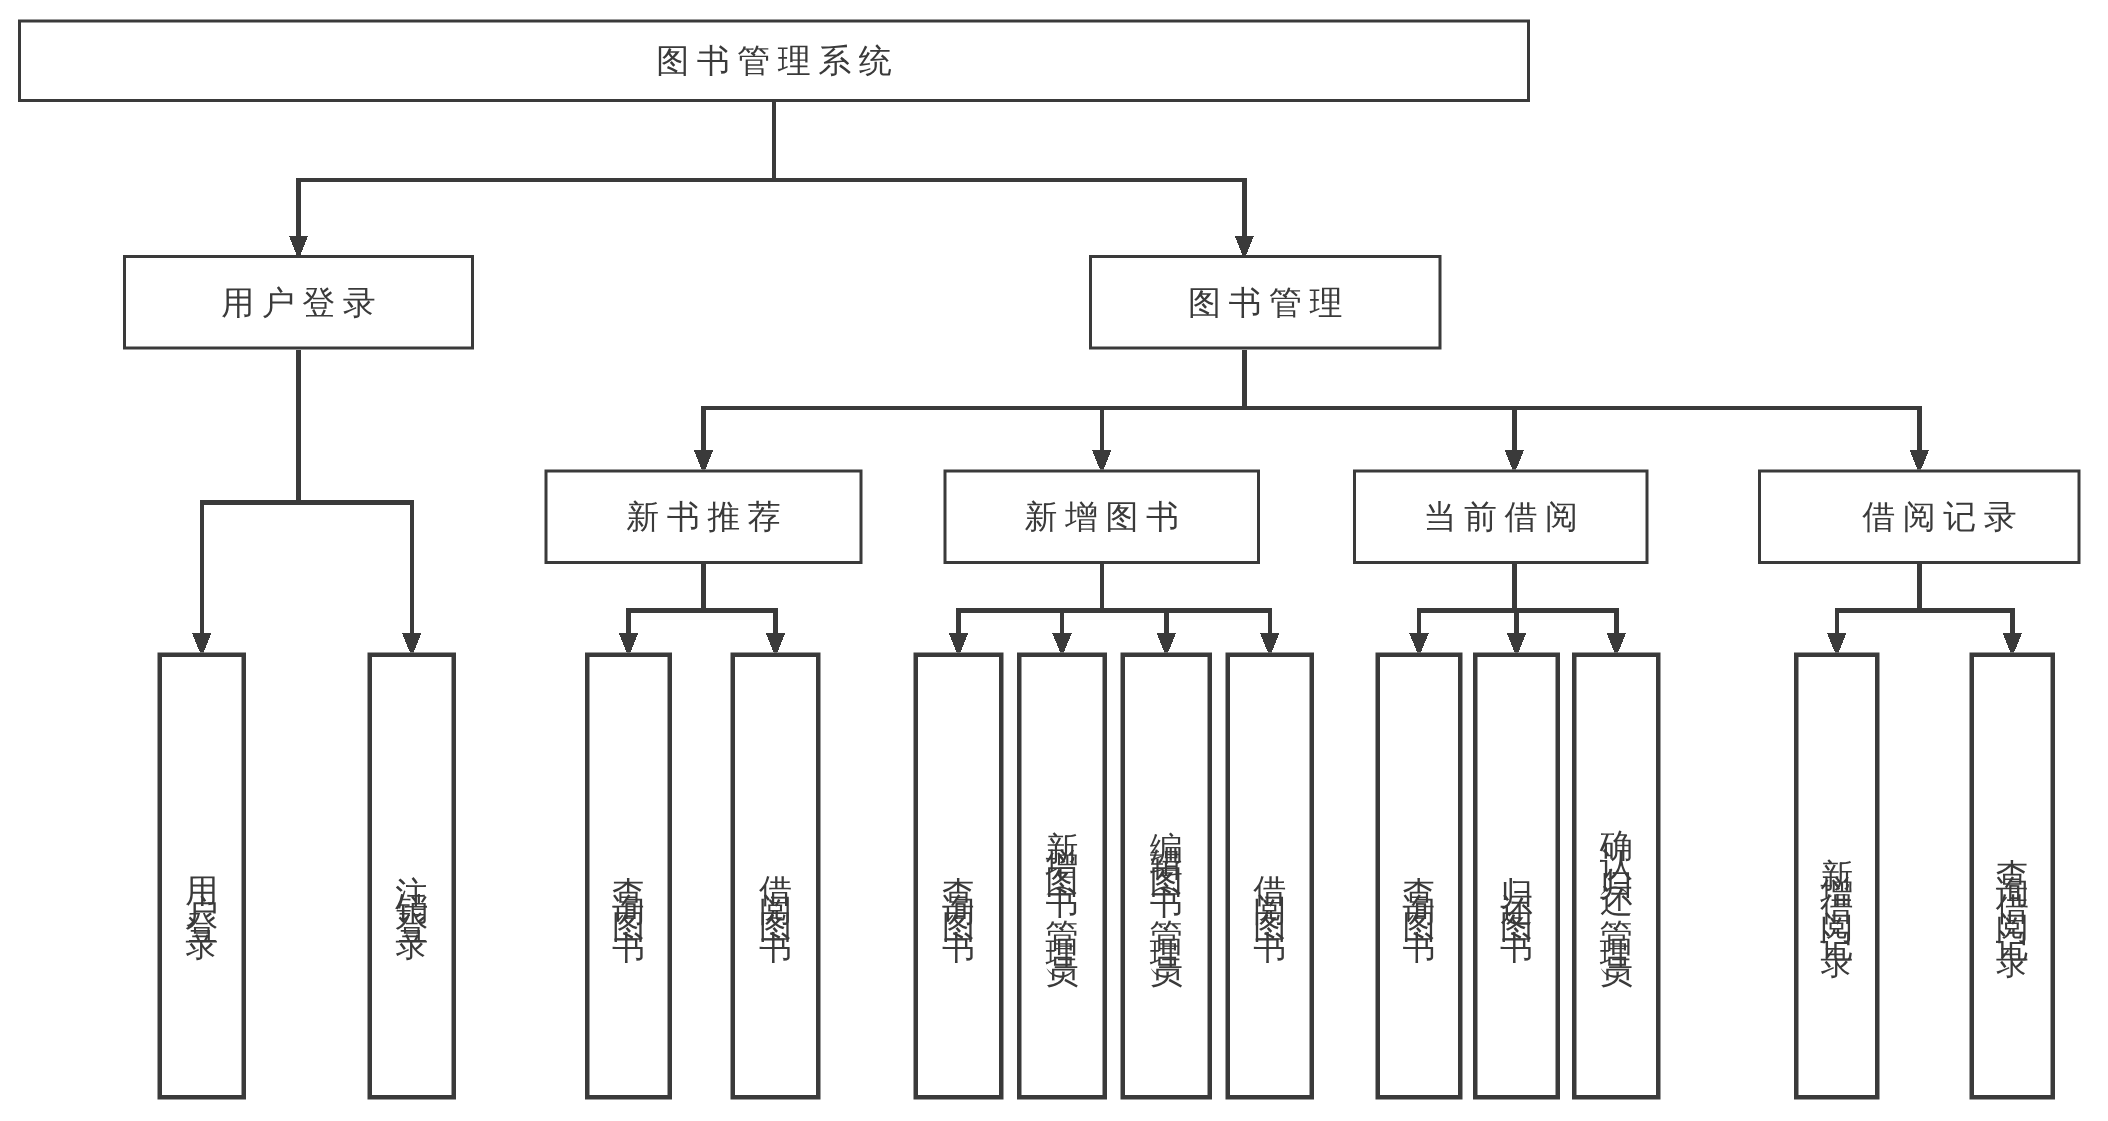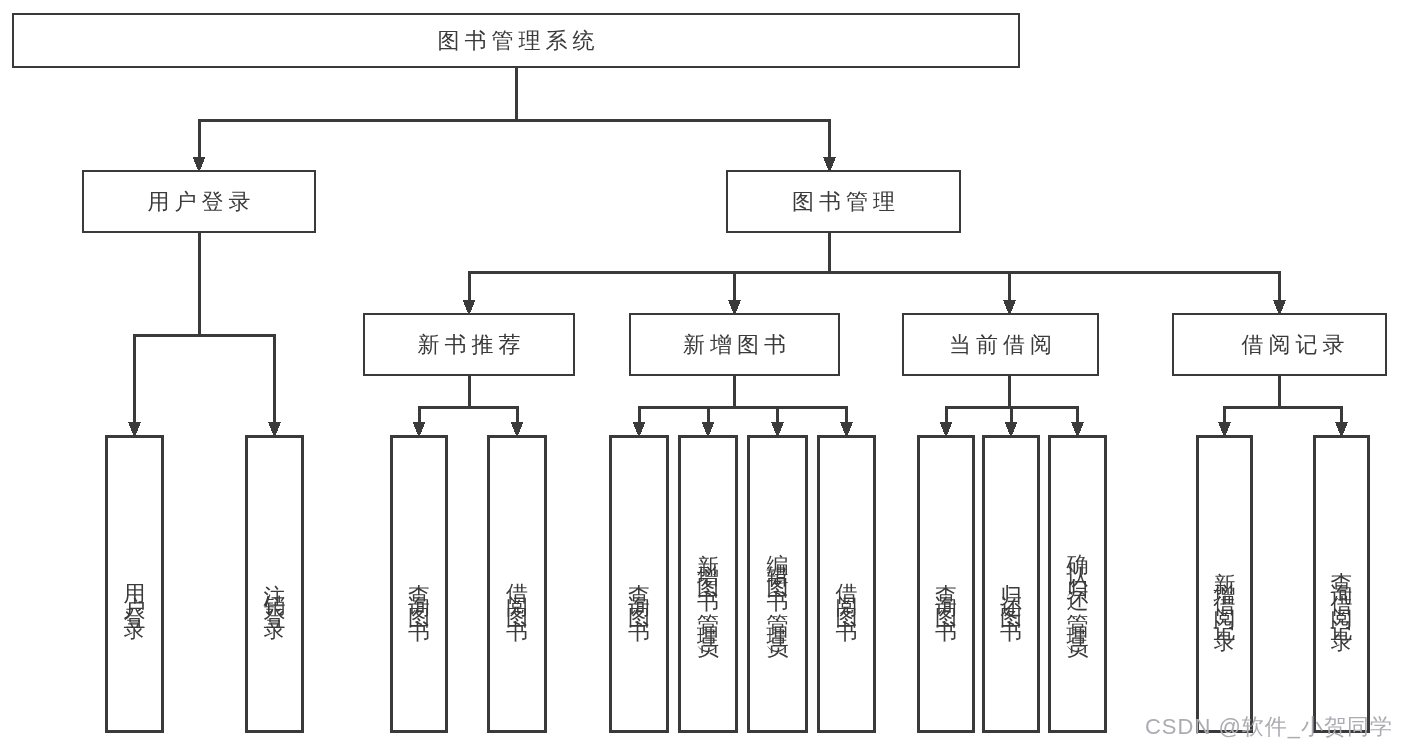"CSDN @软件_小贺同学" div.watermark { html: <div>CSDN @软件_小贺同学</div> -> none }
